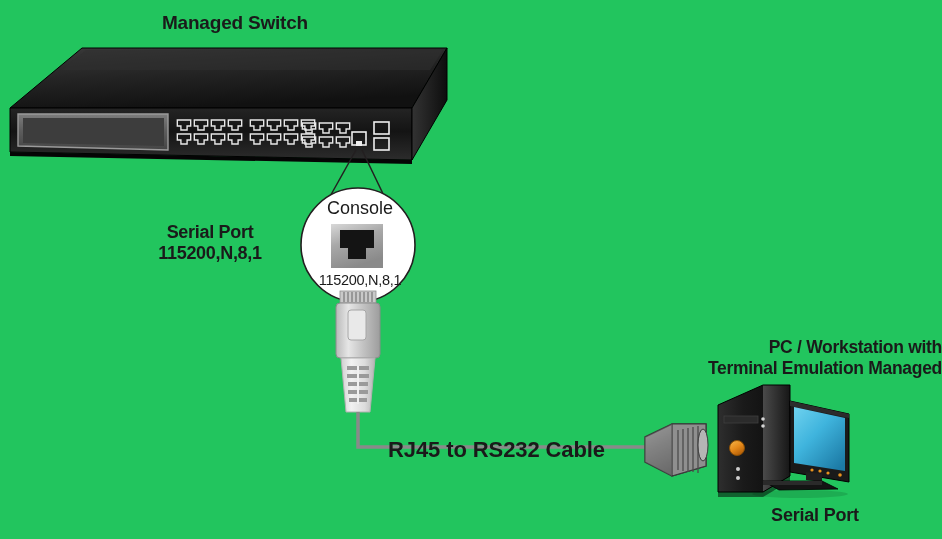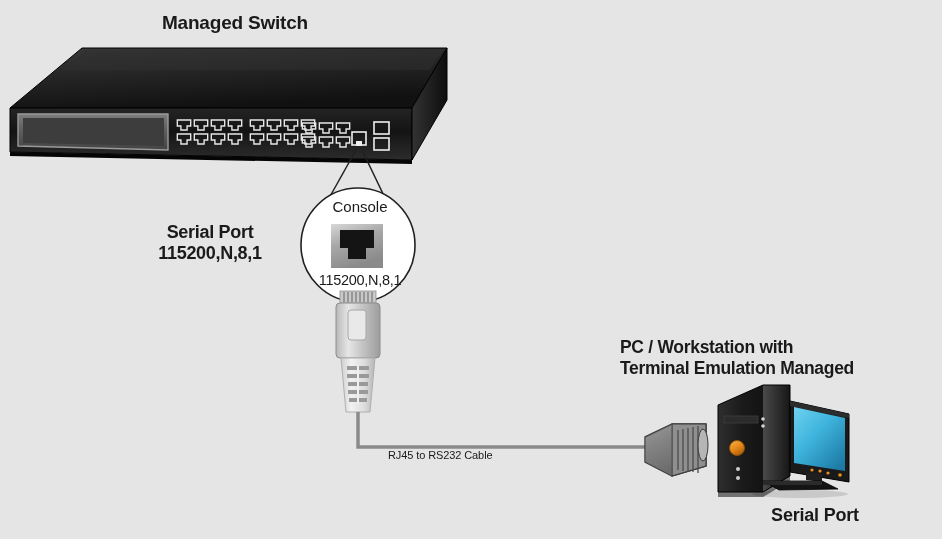"Managed Switch" #stage { background: #e5e5e5 -> #22c55e }
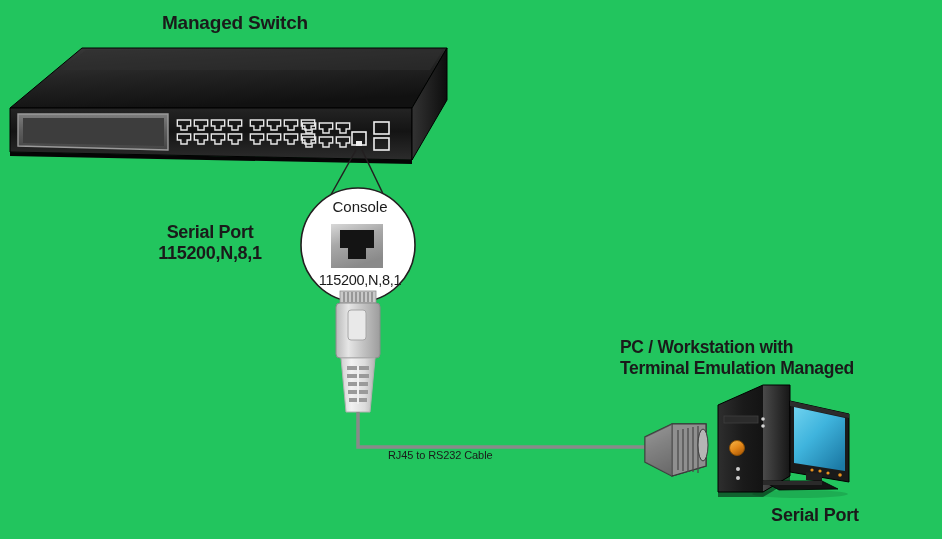"Console" #label-console { font-size: 15px -> 18px }
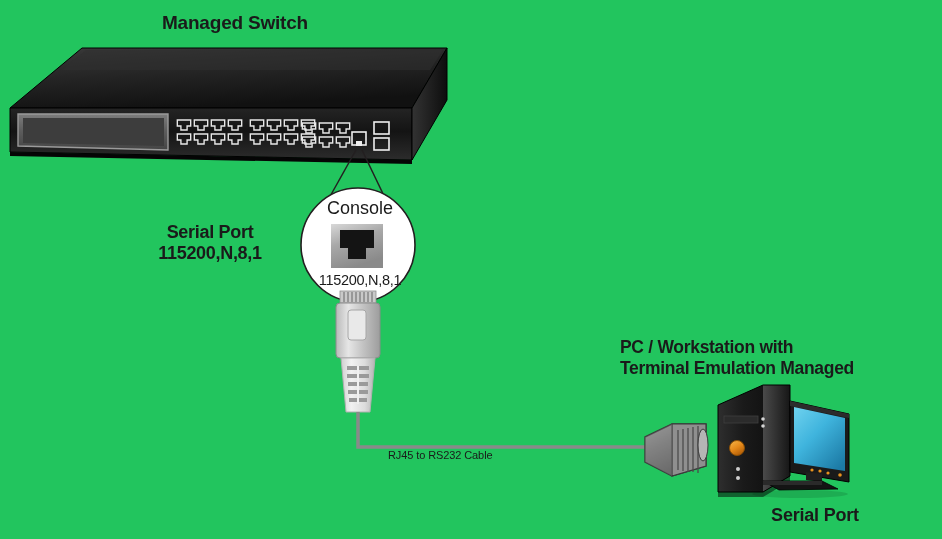"PC / Workstation with" #title-pc-workstation { text-align: left -> right }
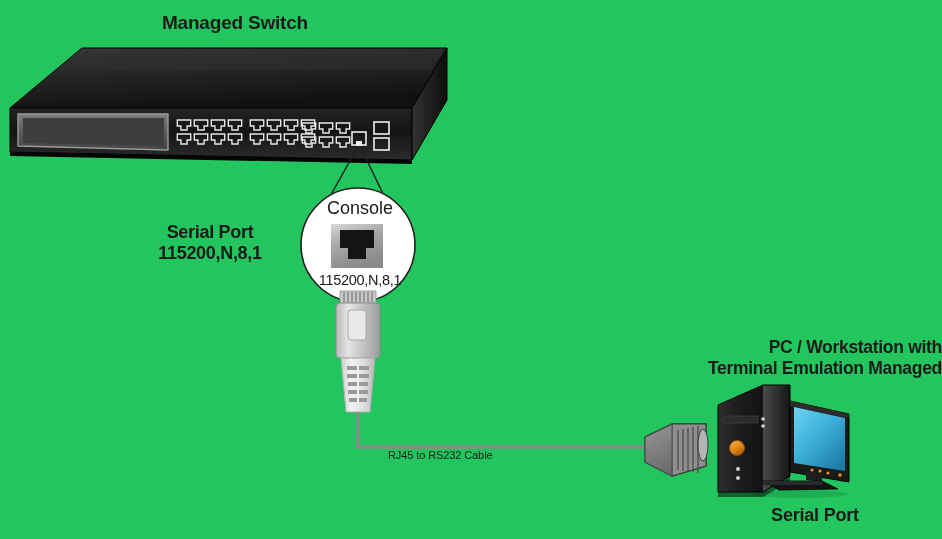"RJ45 to RS232 Cable" #label-cable { font-size: 11px -> 22px; font-weight: normal -> bold; top: 449px -> 437px }
